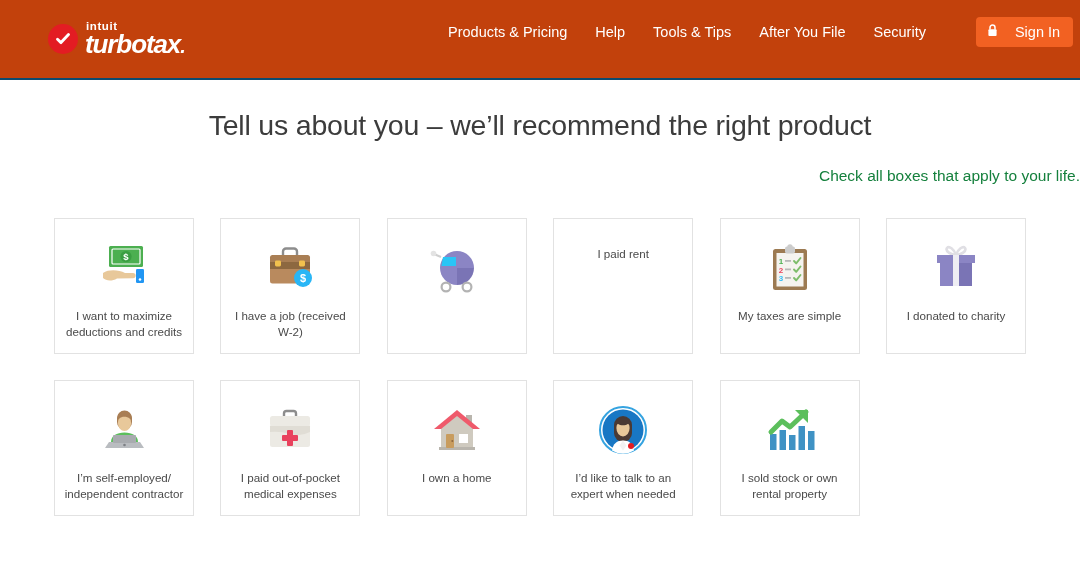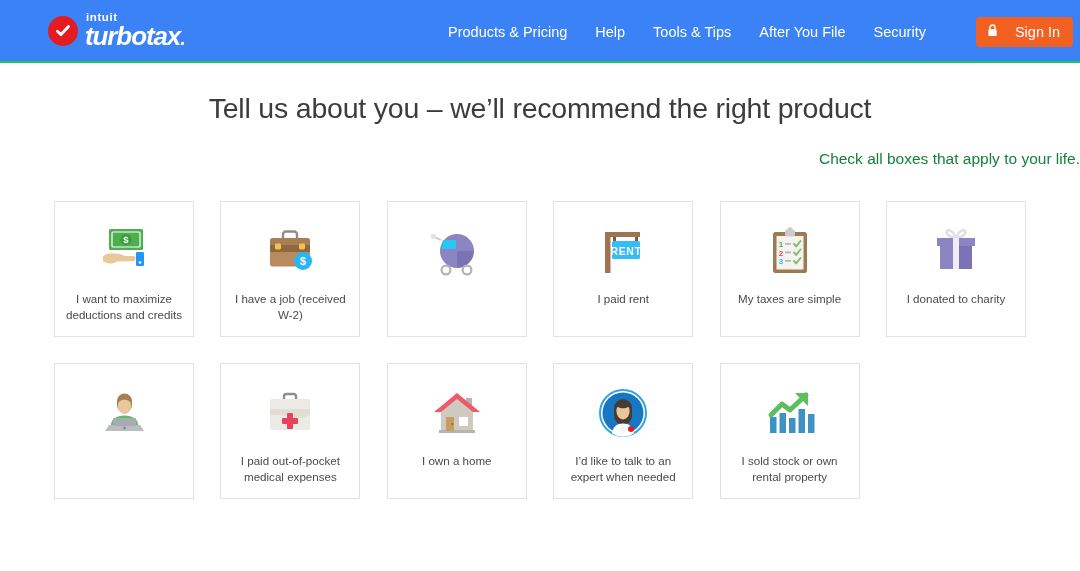"intuit" .header { background: #3b82f6 -> #c2410c; border-bottom: 2px solid #22c55e -> 2px solid #0c4a6e; height: 63px -> 80px }
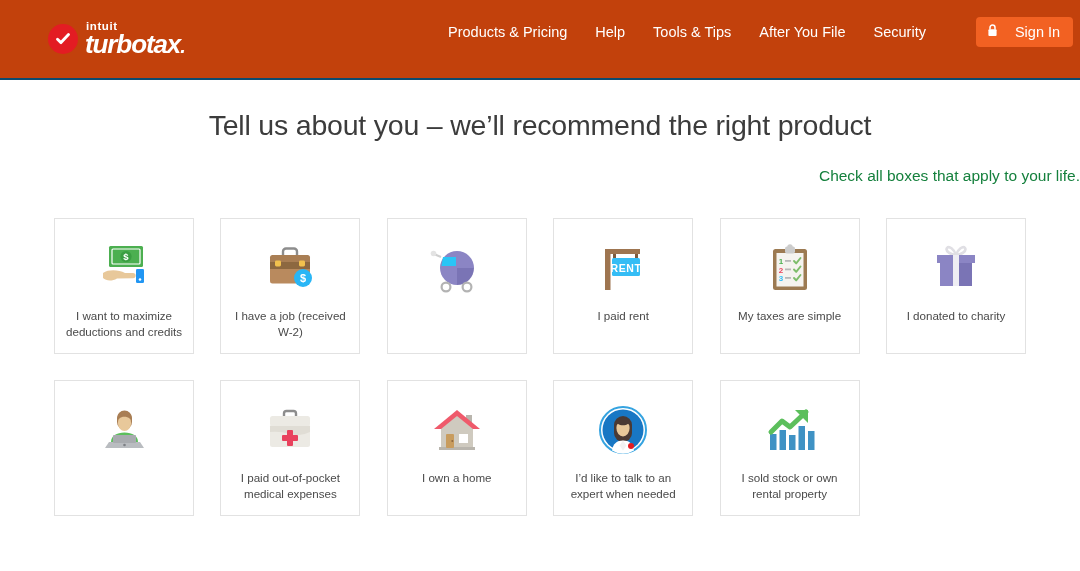"RENT" div.card-icon { html: <div> <svg> <rect></rect> <rect></rect> <rect></rect> <rect></rect> <rect></rect> <text>RENT</text> </svg> </div> -> none }
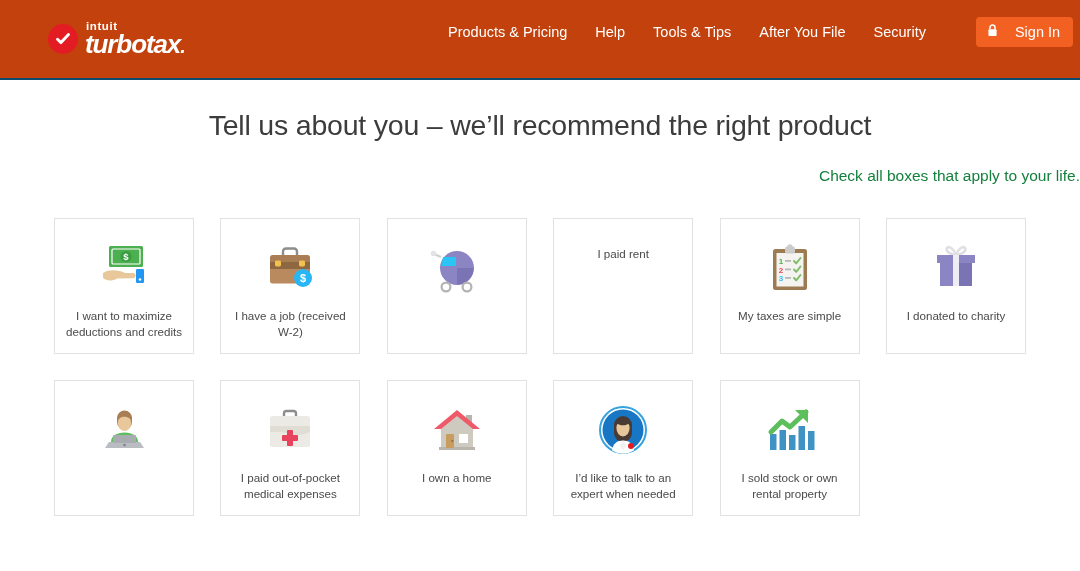"I’m self-employed/ independent" div.card-label { html: none -> <div>I’m self-employed/ independent contractor</div> }
